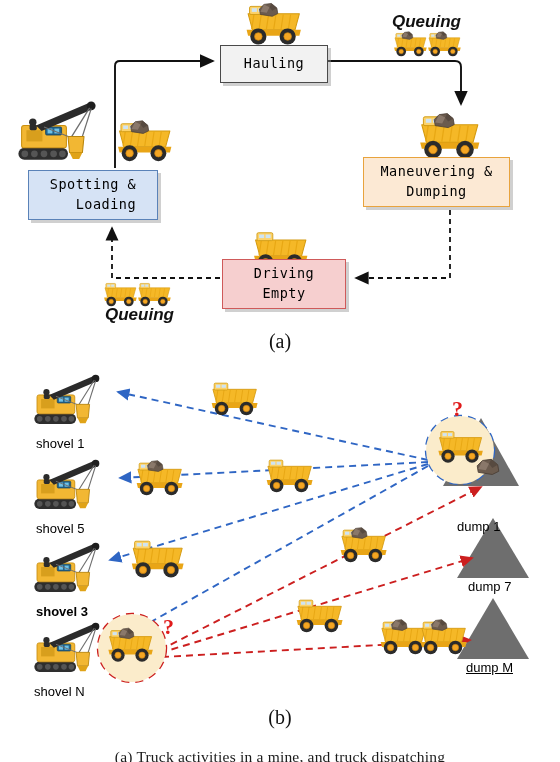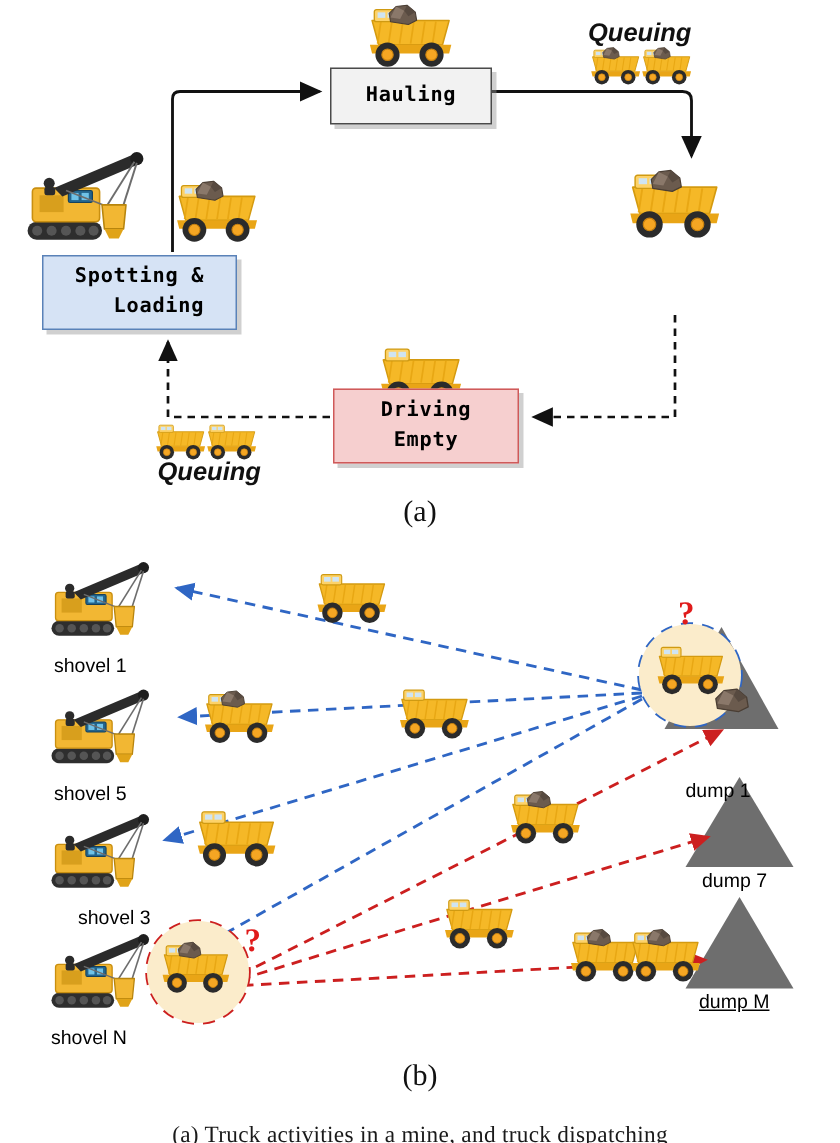"Hauling" .pbox { font-weight: 700 -> 400 }
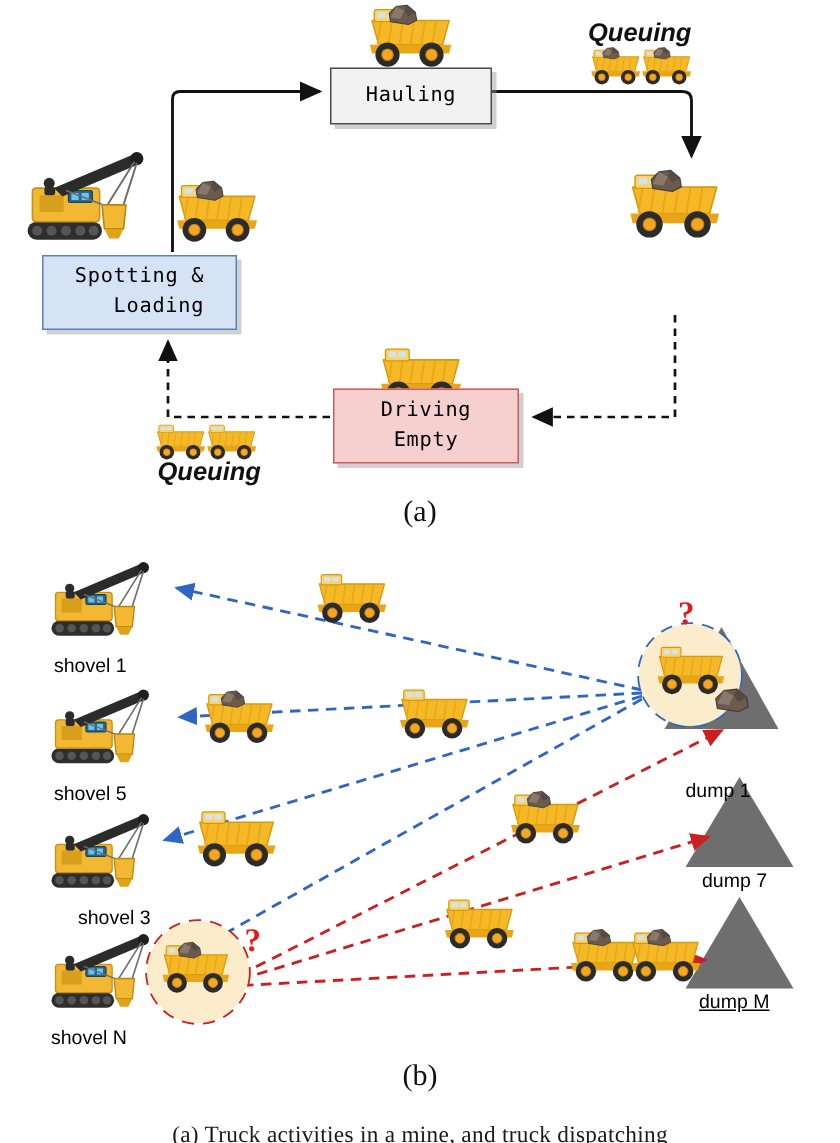"Maneuvering &" div.pbox { html: none -> <div> <span>Maneuvering &amp; Dumping</span> </div> }
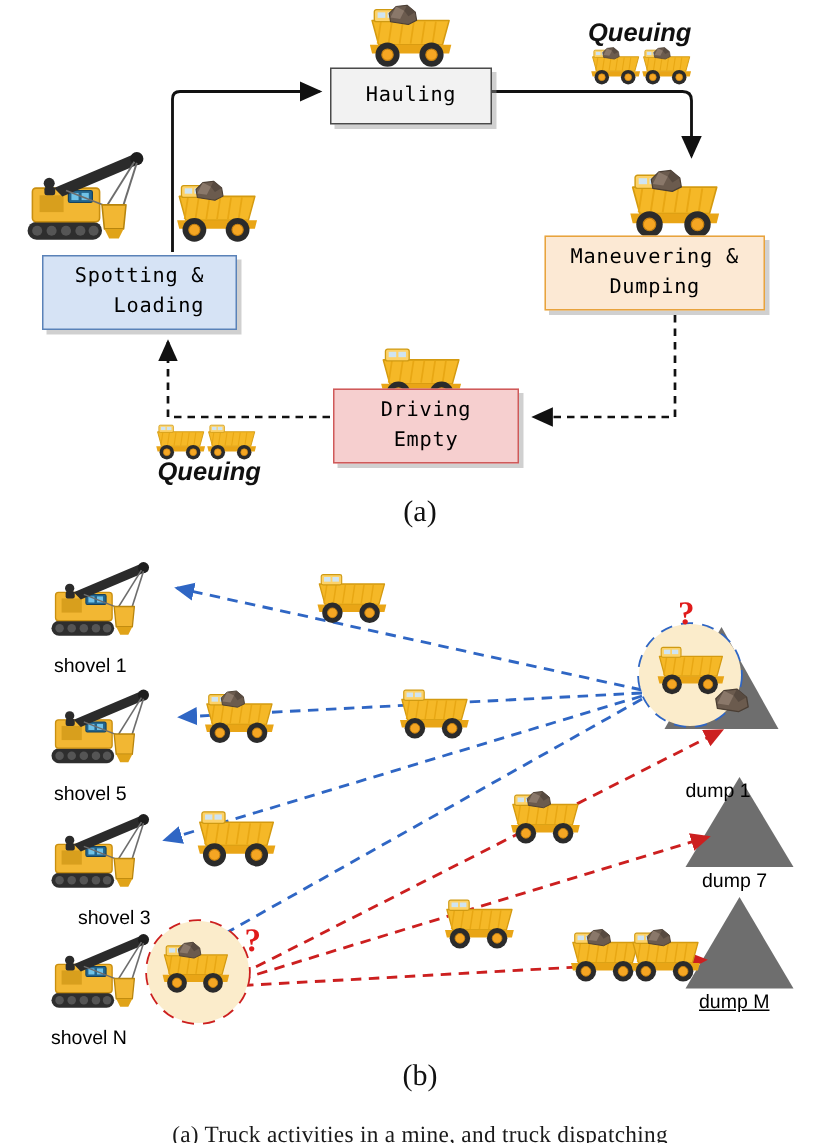"shovel 3" div.site-label { font-weight: none -> bold; left: 52px -> 36px }
